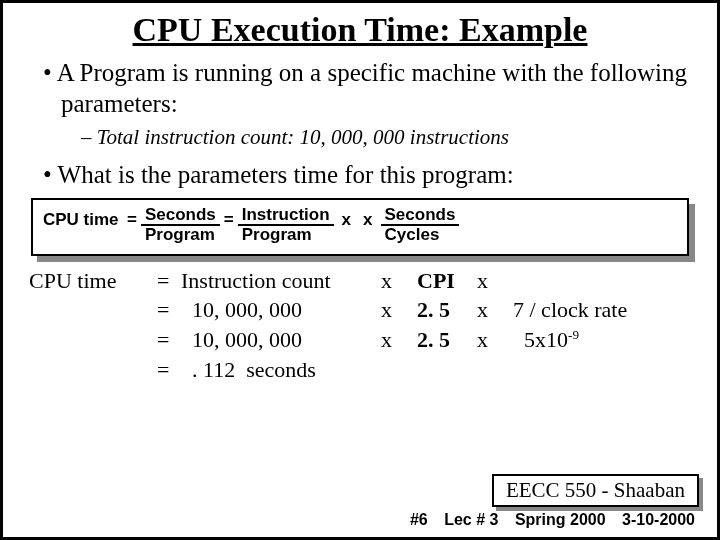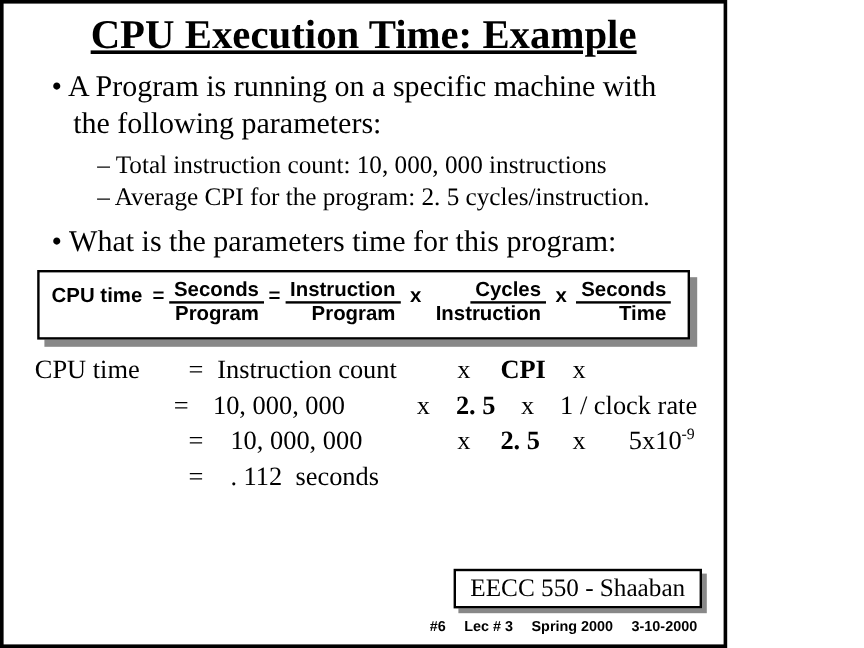"CPU Execution Time: Example" .slide { width: 606px -> 720px }
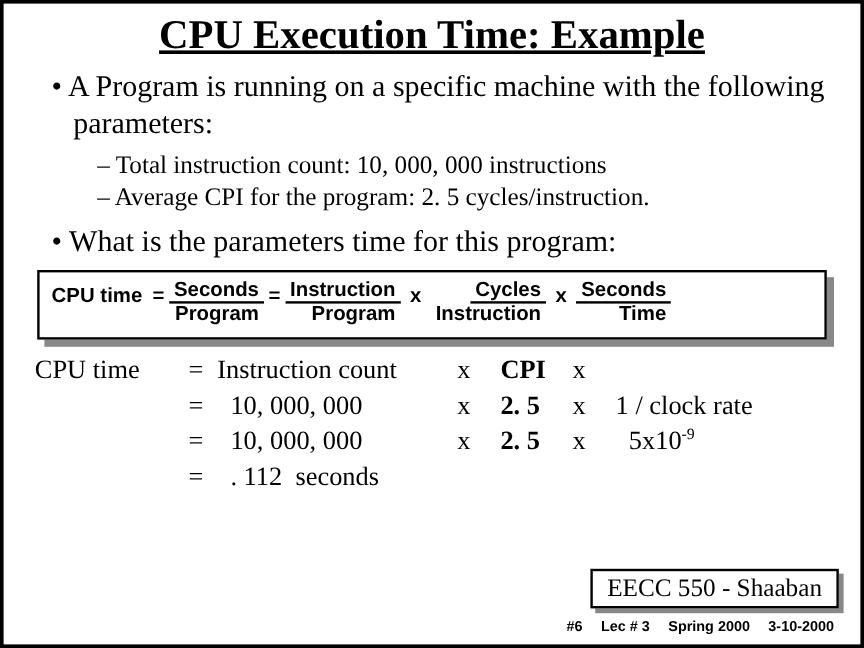"Total instruction count: 10, 000," .sub-list { font-style: none -> italic }
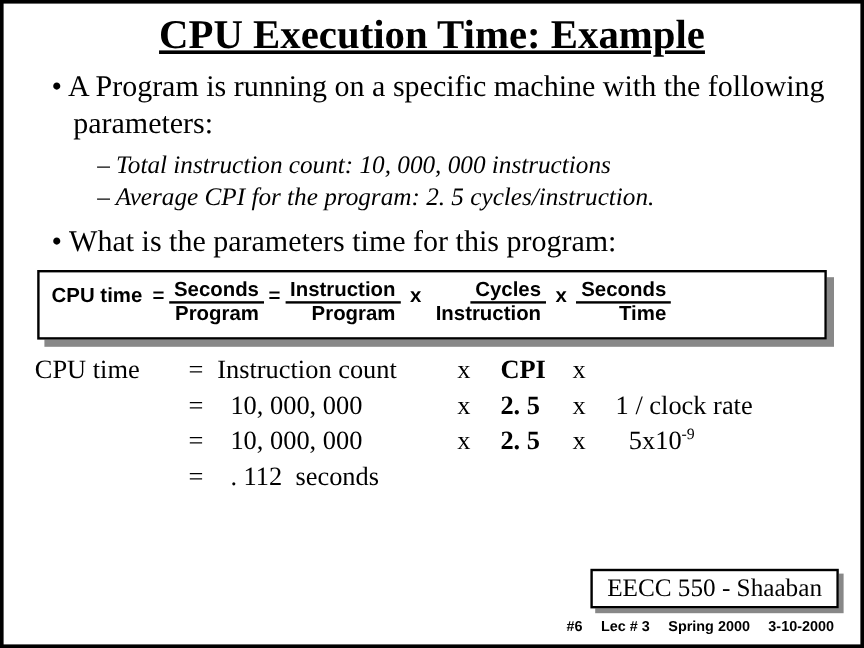"Average CPI for the program:" div.bullet-l2 { html: <div>Average CPI for the program: 2. 5 cycles/instruction.</div> -> none }
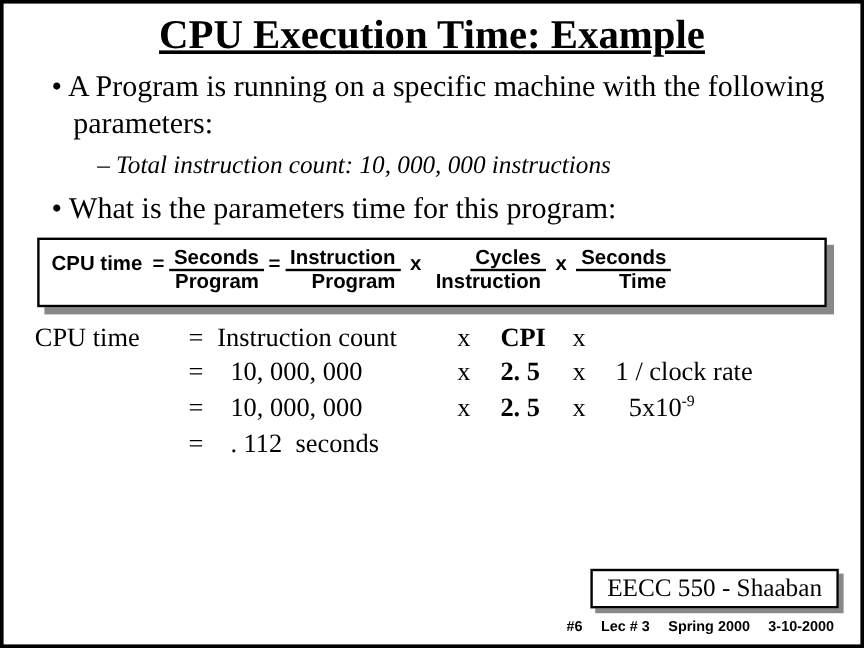"Seconds" .frac { align-items: flex-end -> flex-start }
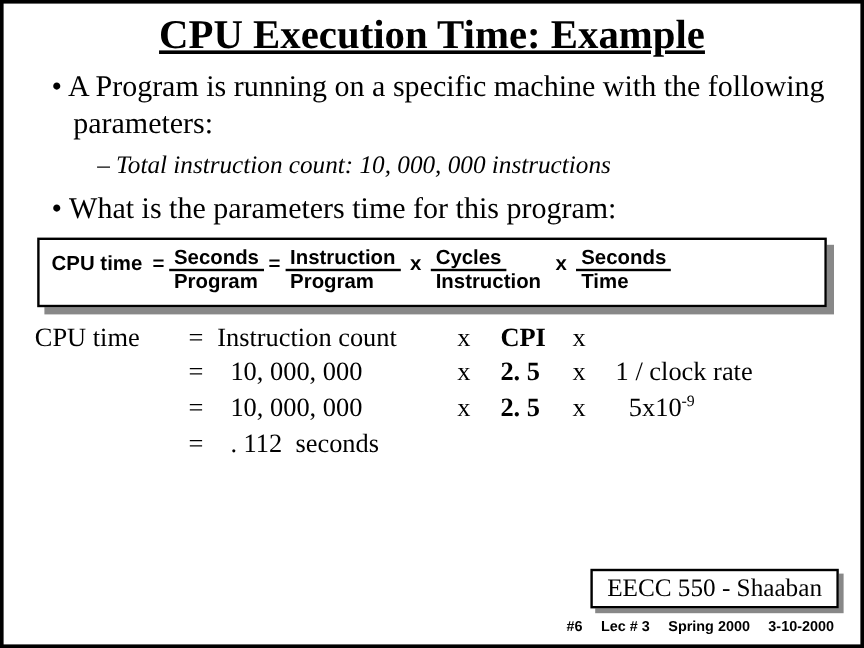"Cycles" div.frac { html: <div> <div>Cycles</div> <div>Instruction</div> </div> -> none }
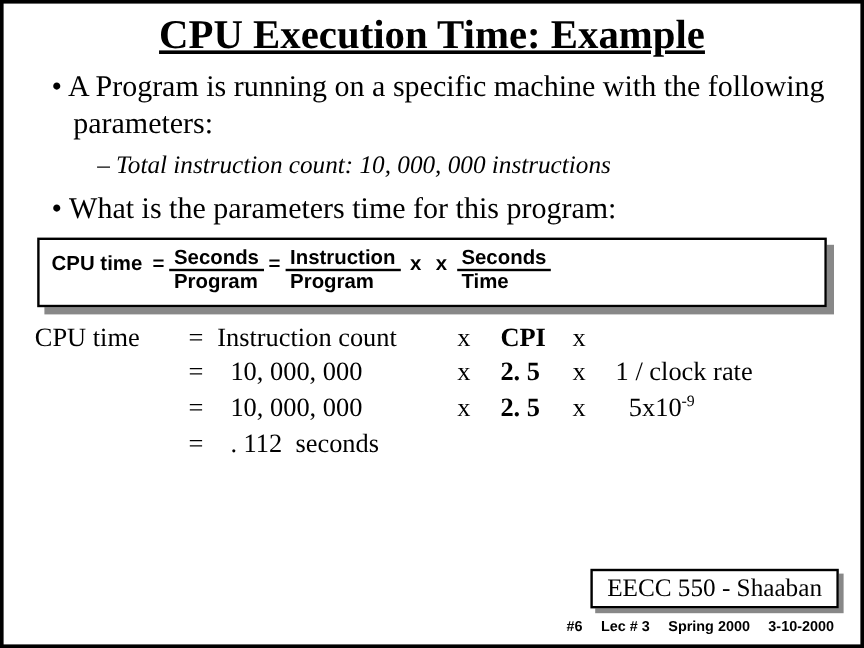"Time" div.den { text: Time -> Cycles }
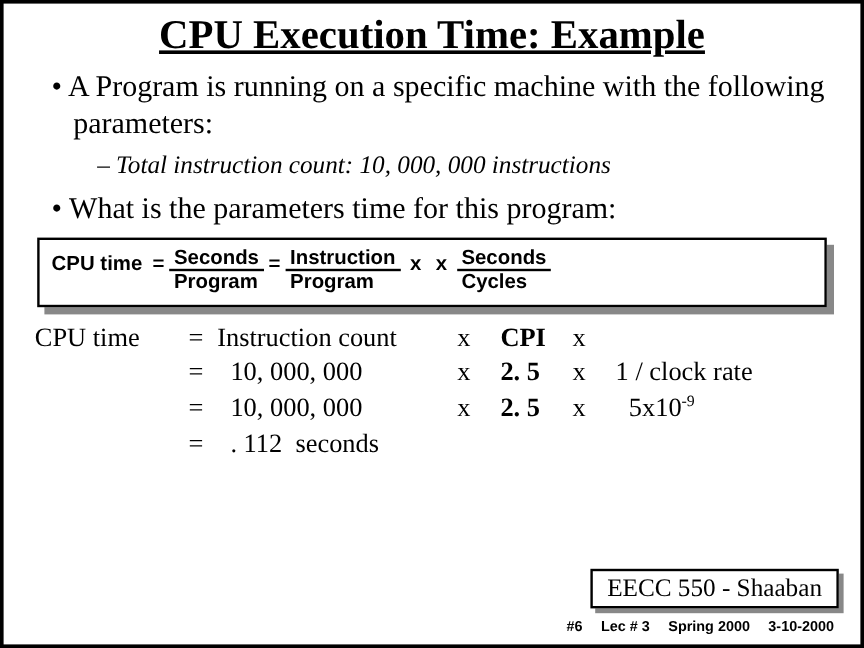"1 / clock rate" div.calc-e { text: 1 -> 7 }
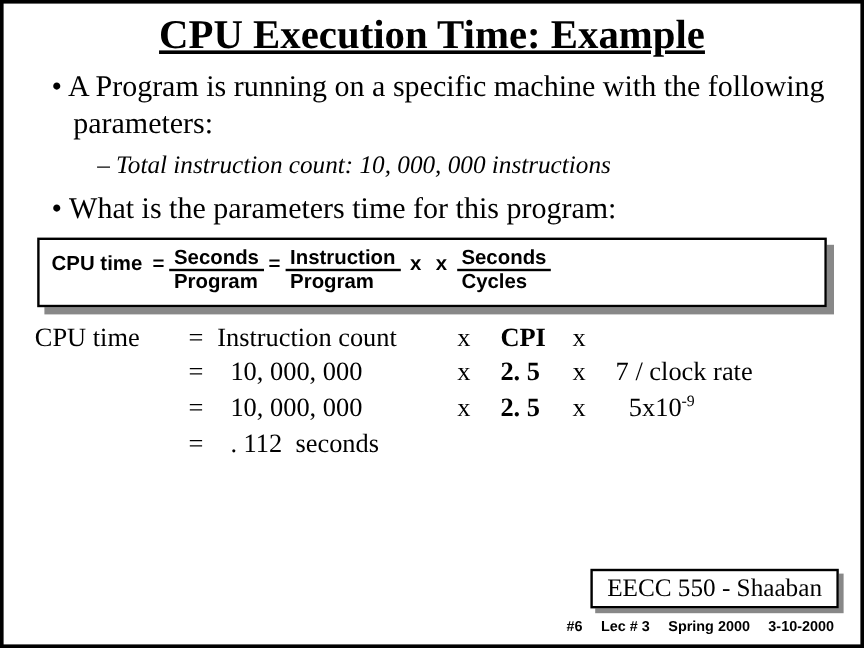"#6 Lec # 3 Spring" .meta { font-size: 12px -> 16px }
